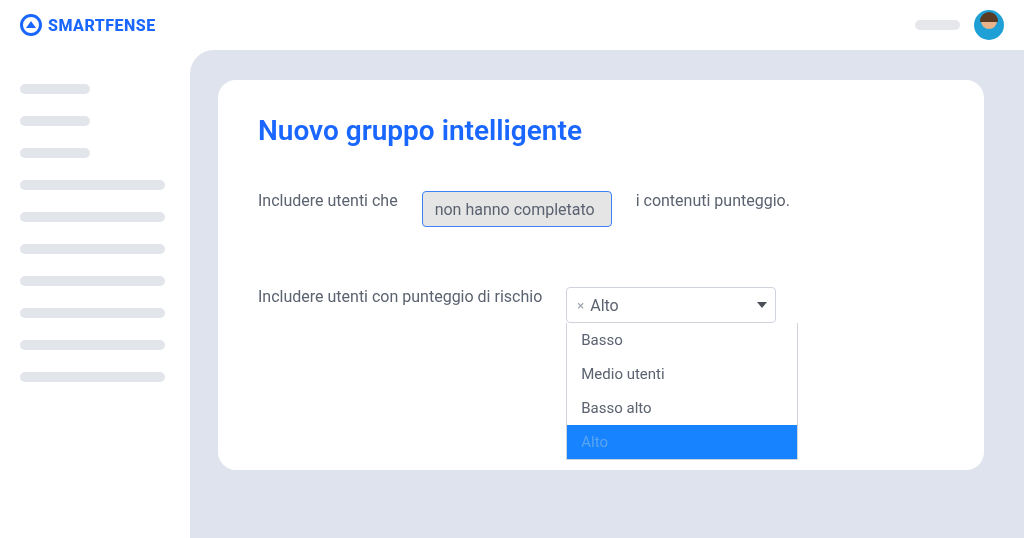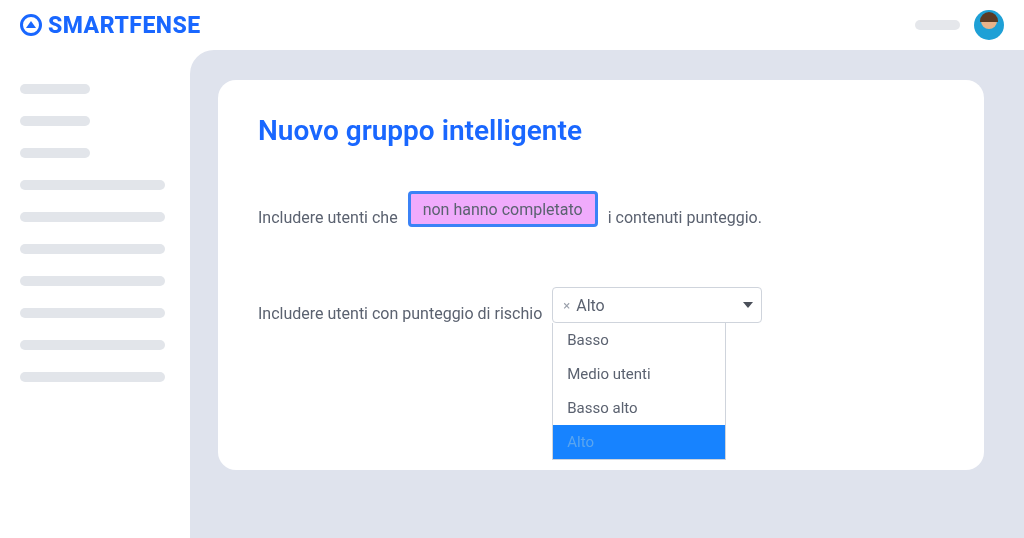"SMARTFENSE" .logo-text { font-size: 23px -> 16px }
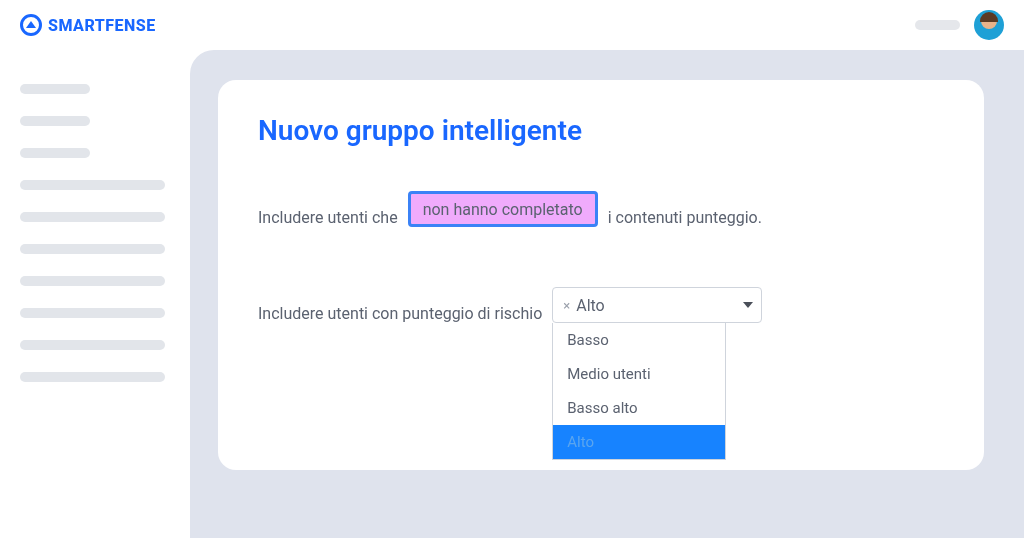"Includere utenti che" .row { align-items: flex-end -> flex-start; gap: 10px -> 24px }
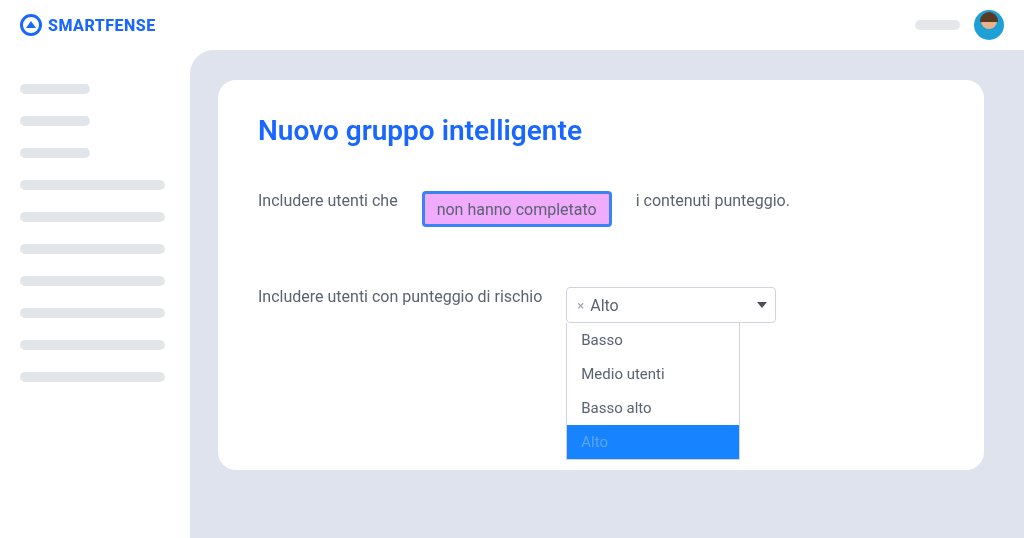"non hanno completato" .select-box { background: #f0abfc -> #e5e5e5; border: 3px solid #3b82f6 -> 1px solid #3b82f6 }
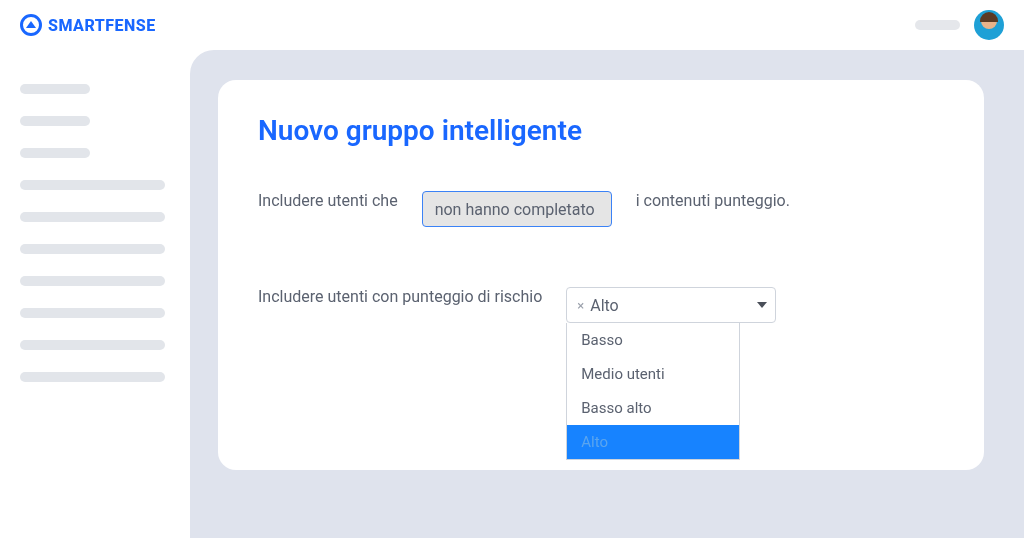"Basso" .dropdown-list { width: 174px -> 232px }
